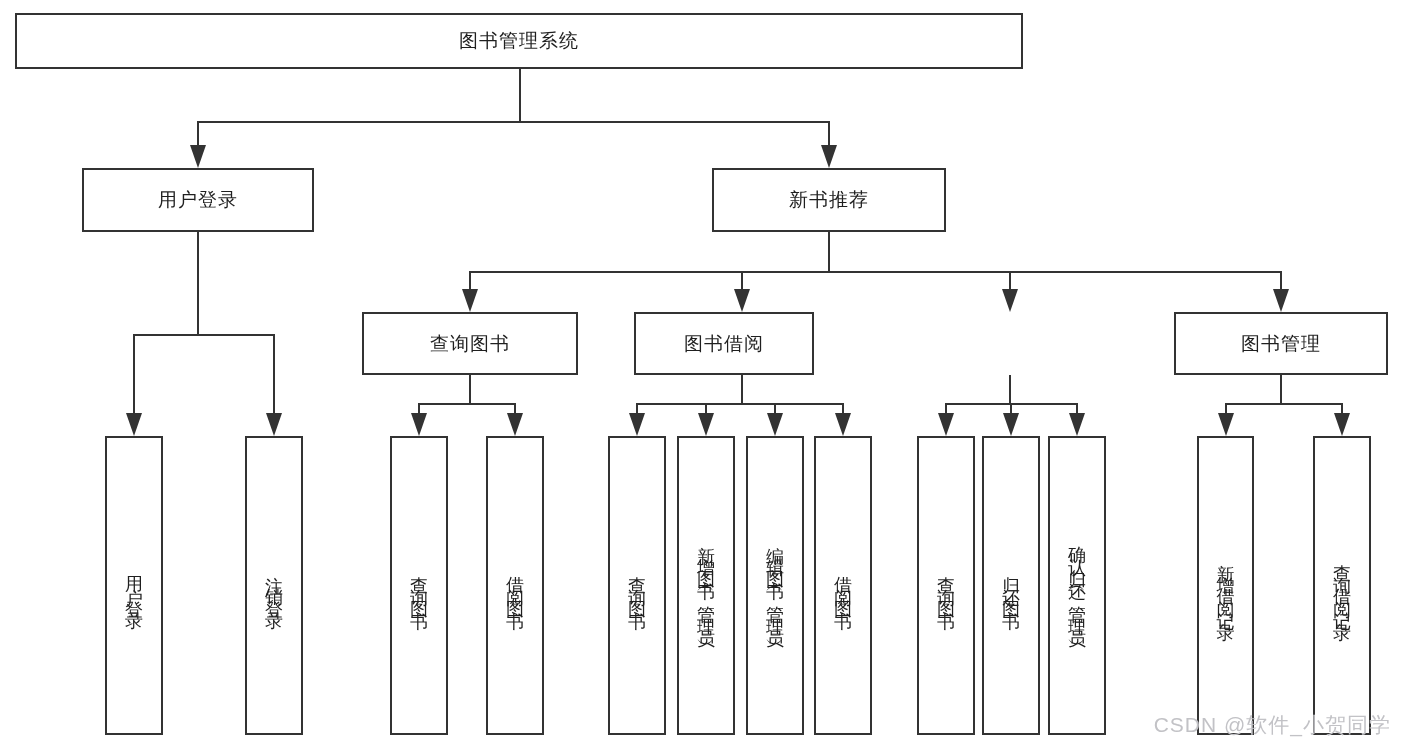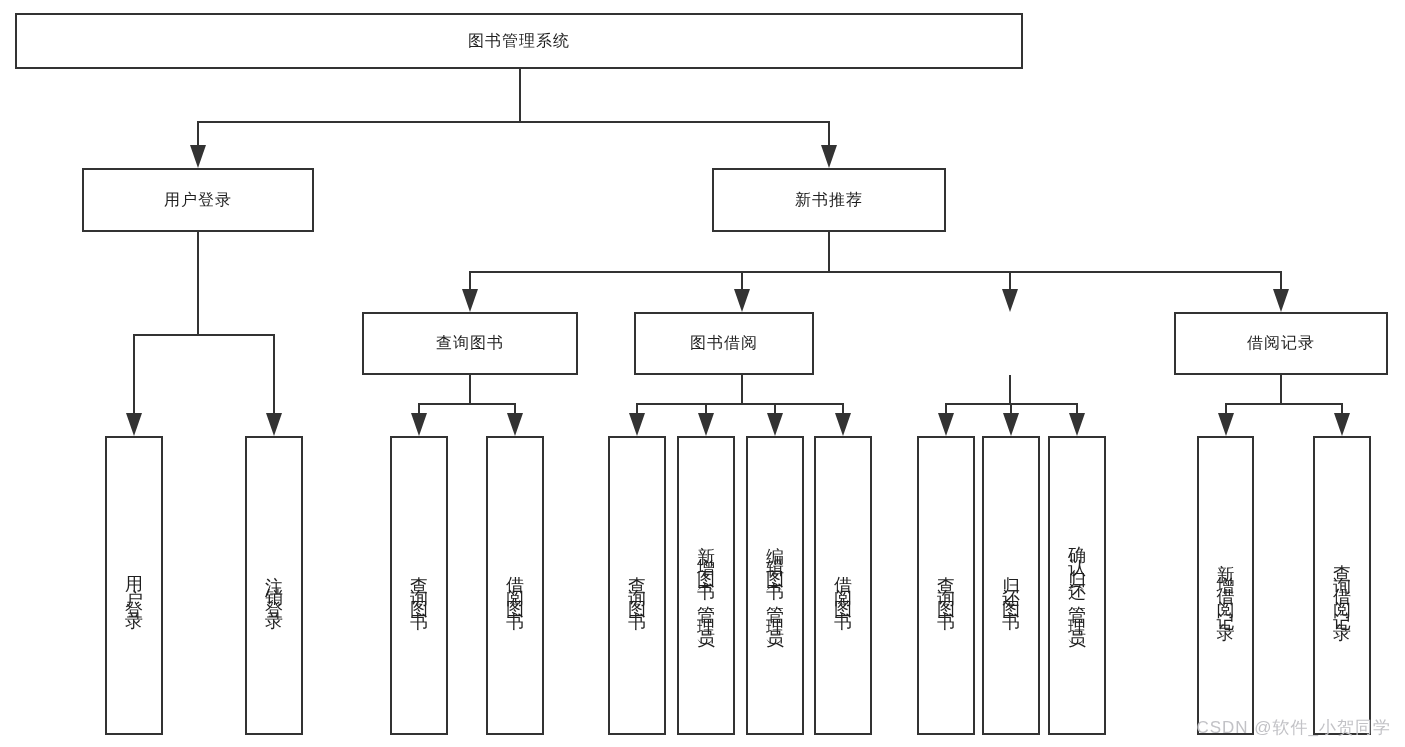"图书管理系统" .hlabel { font-size: 16px -> 19px }
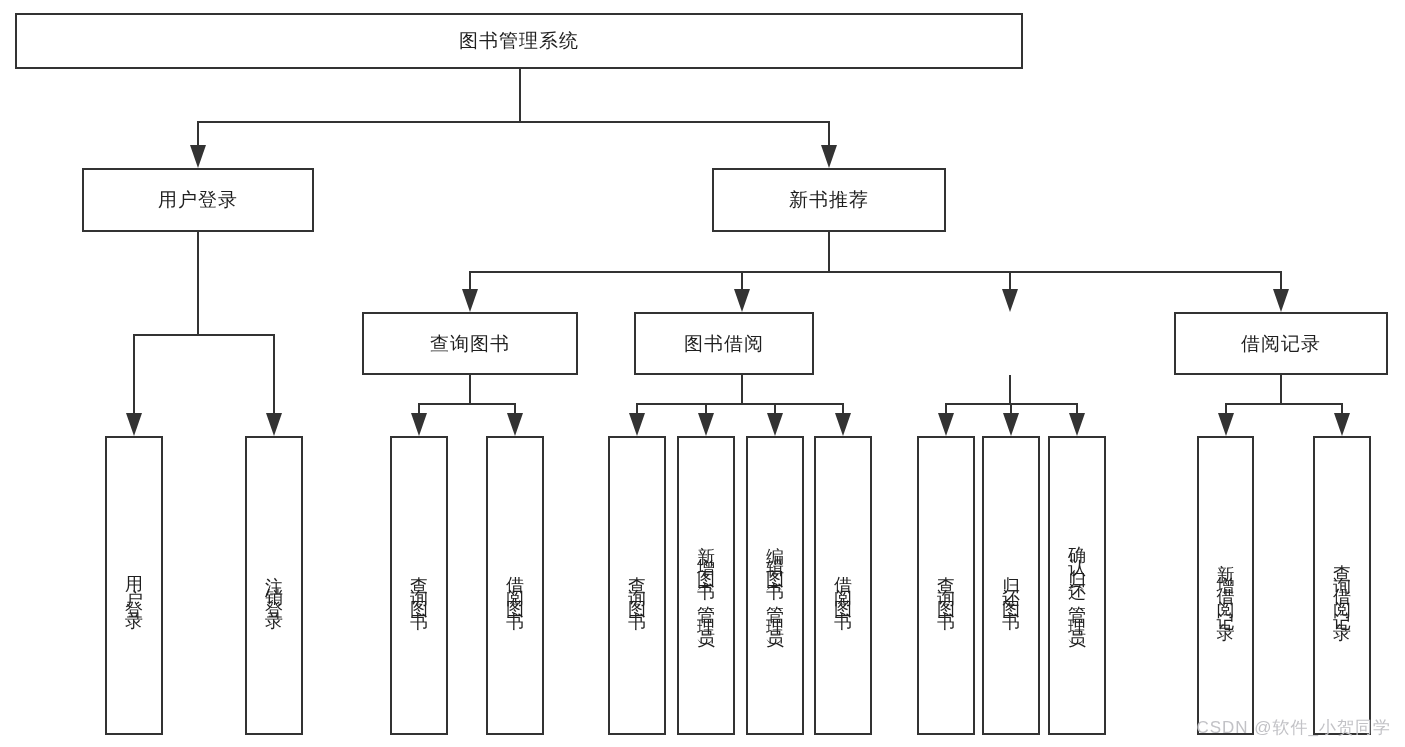"借阅记录" span.hlabel { text: 借阅记录 -> 图书管理 }
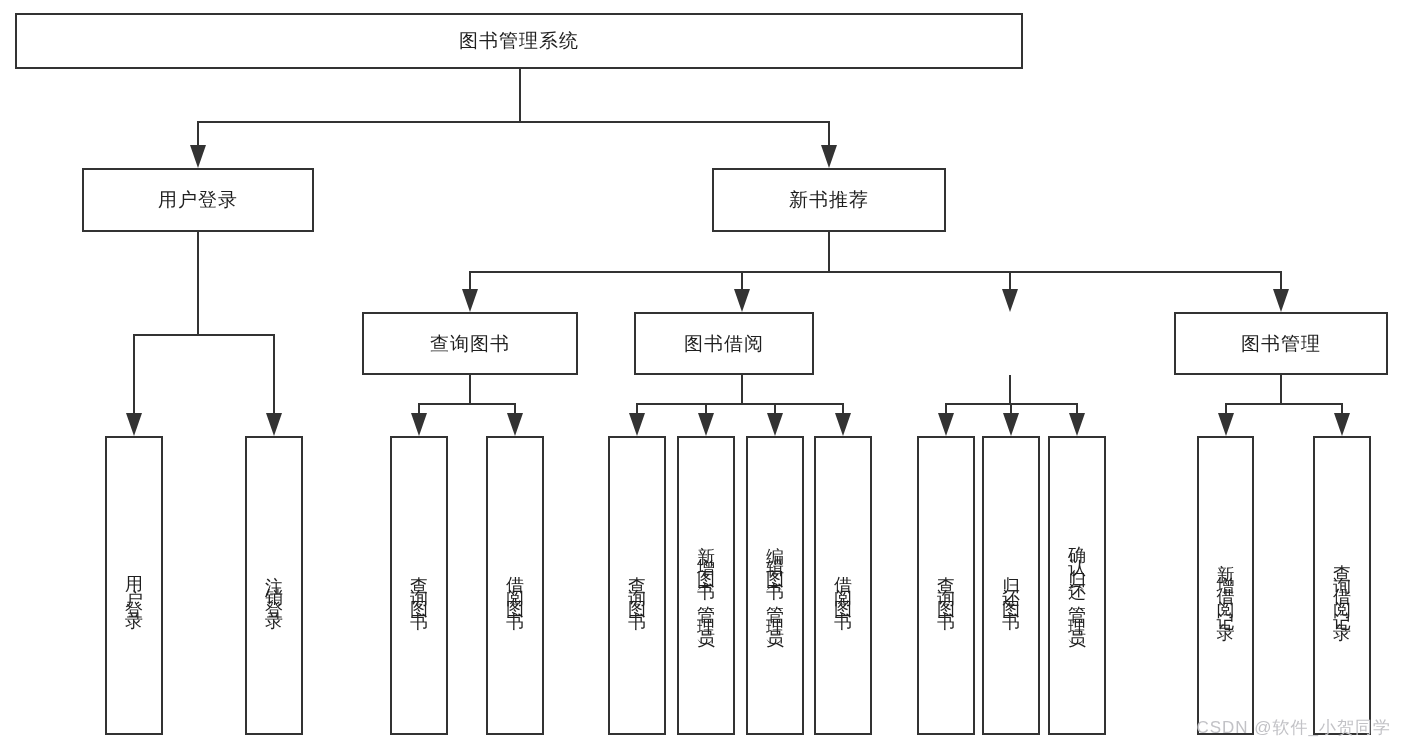"CSDN @软件_小贺同学" .watermark { font-size: 17px -> 21px }
